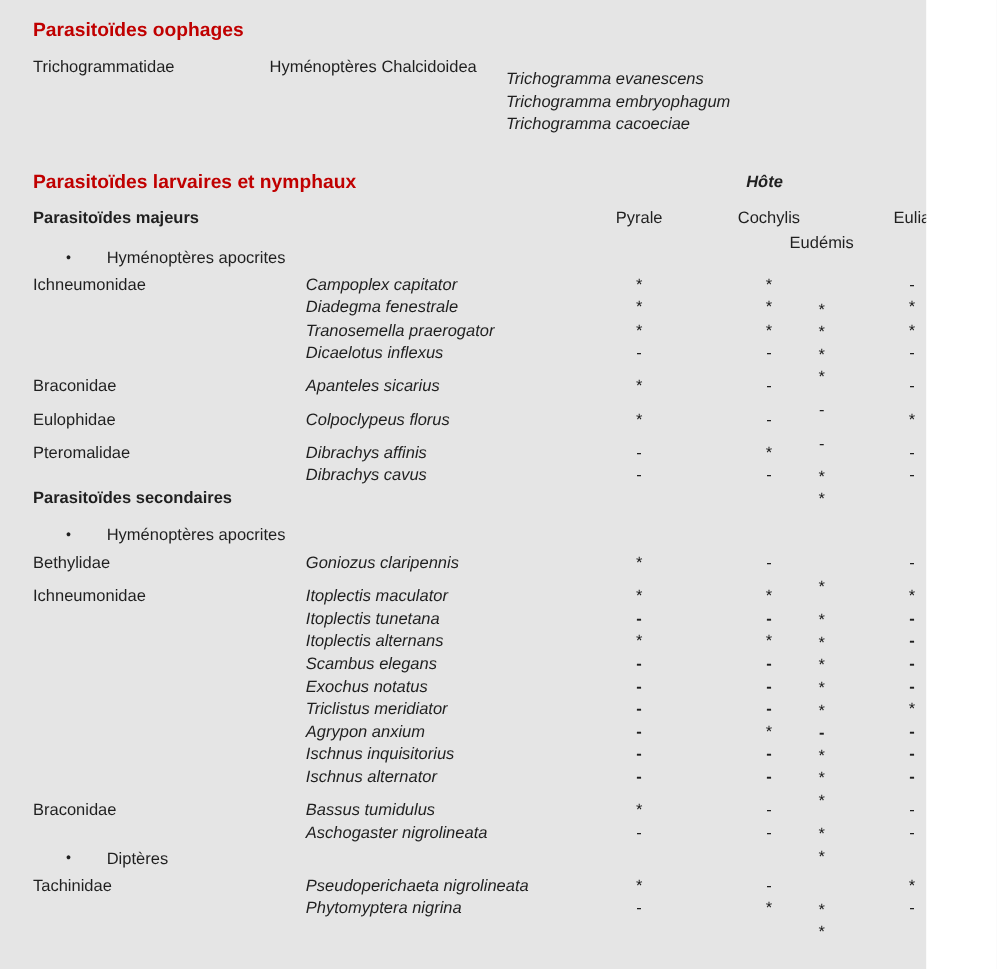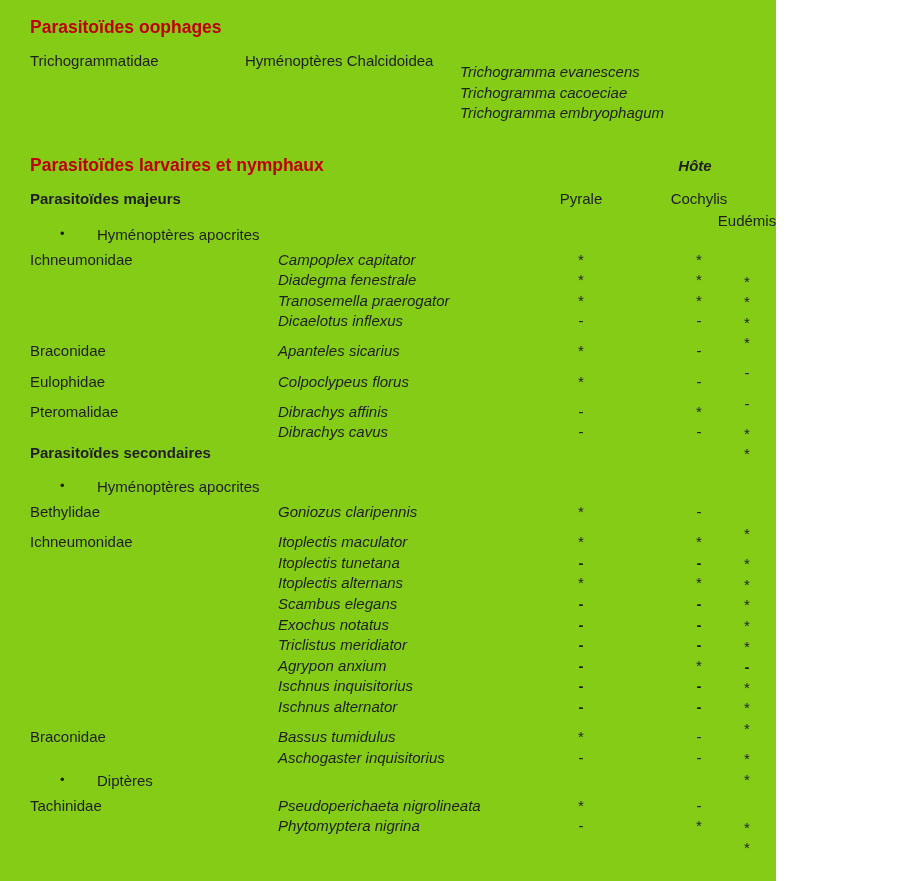"Parasitoïdes oophages" .page { background: #84cc16 -> #e5e5e5; width: 776px -> 842px }
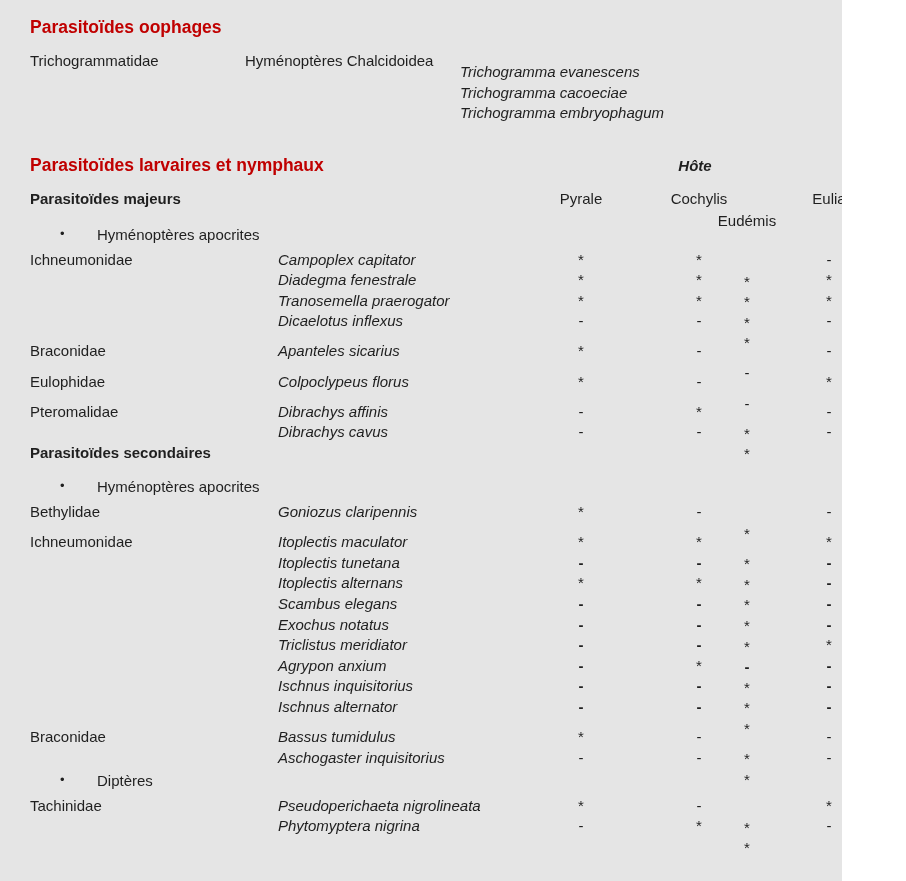"Trichogramma cacoeciae" div { order: before "Trichogramma embryophagum" -> after "Trichogramma embryophagum" }
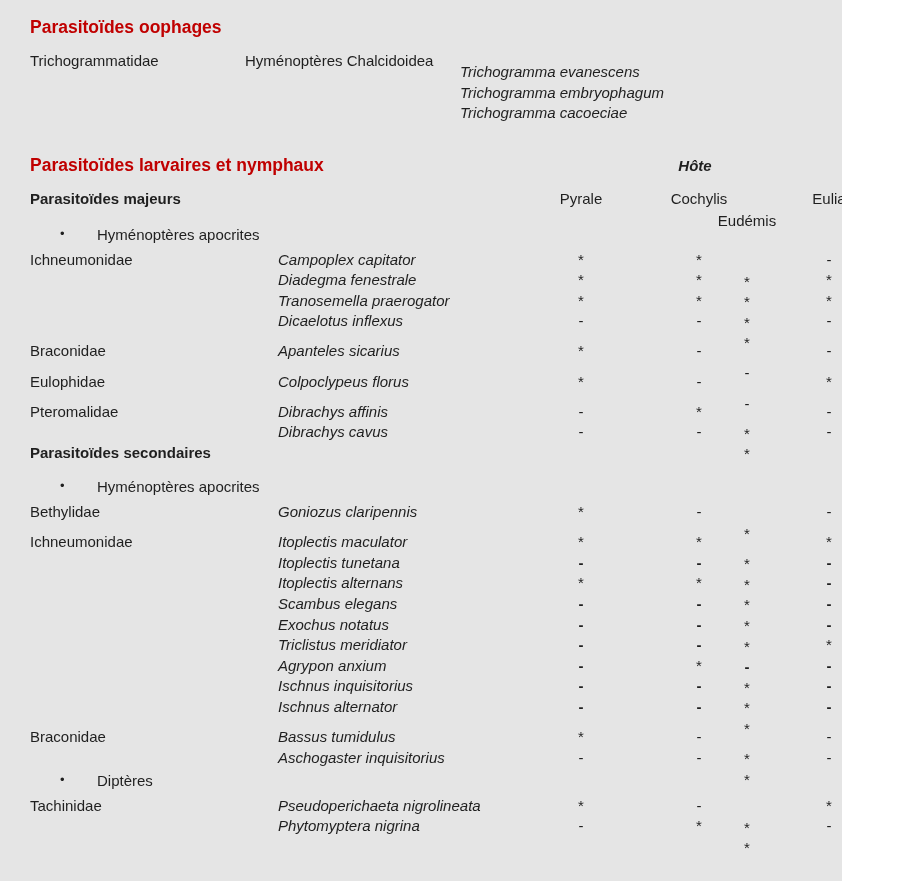"Aschogaster inquisitorius" span.spc { text: inquisitorius -> nigrolineata }
